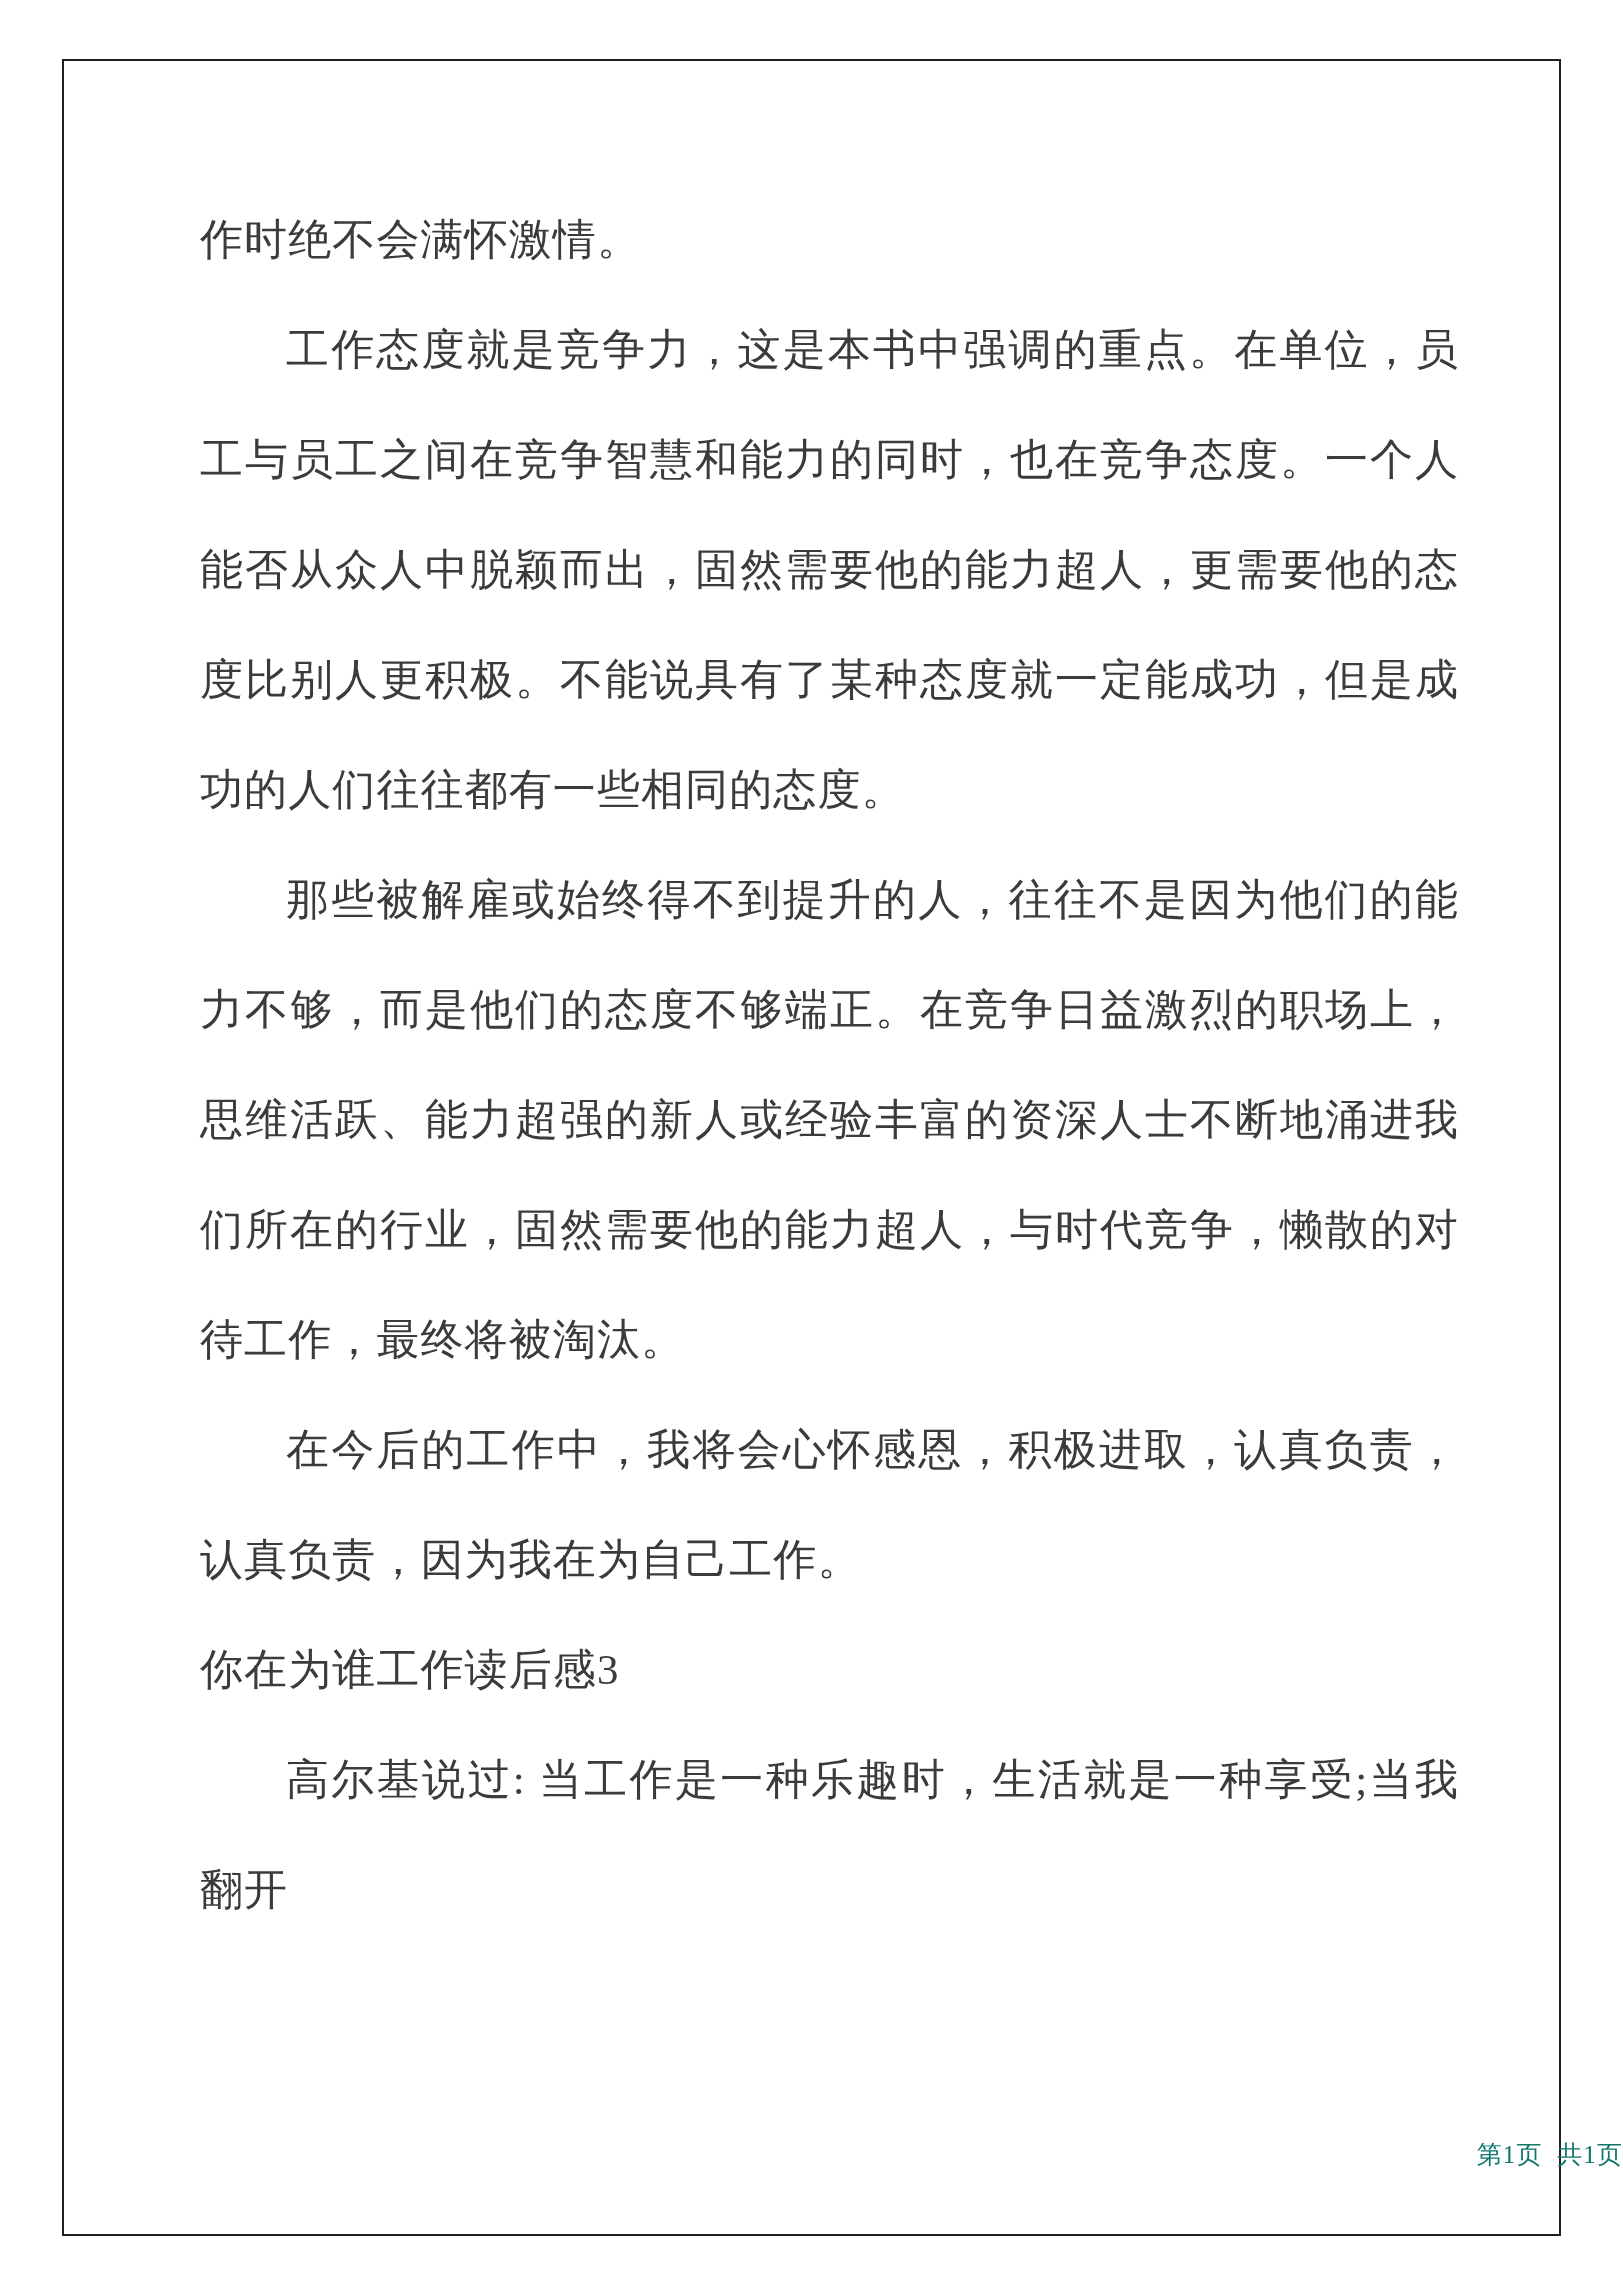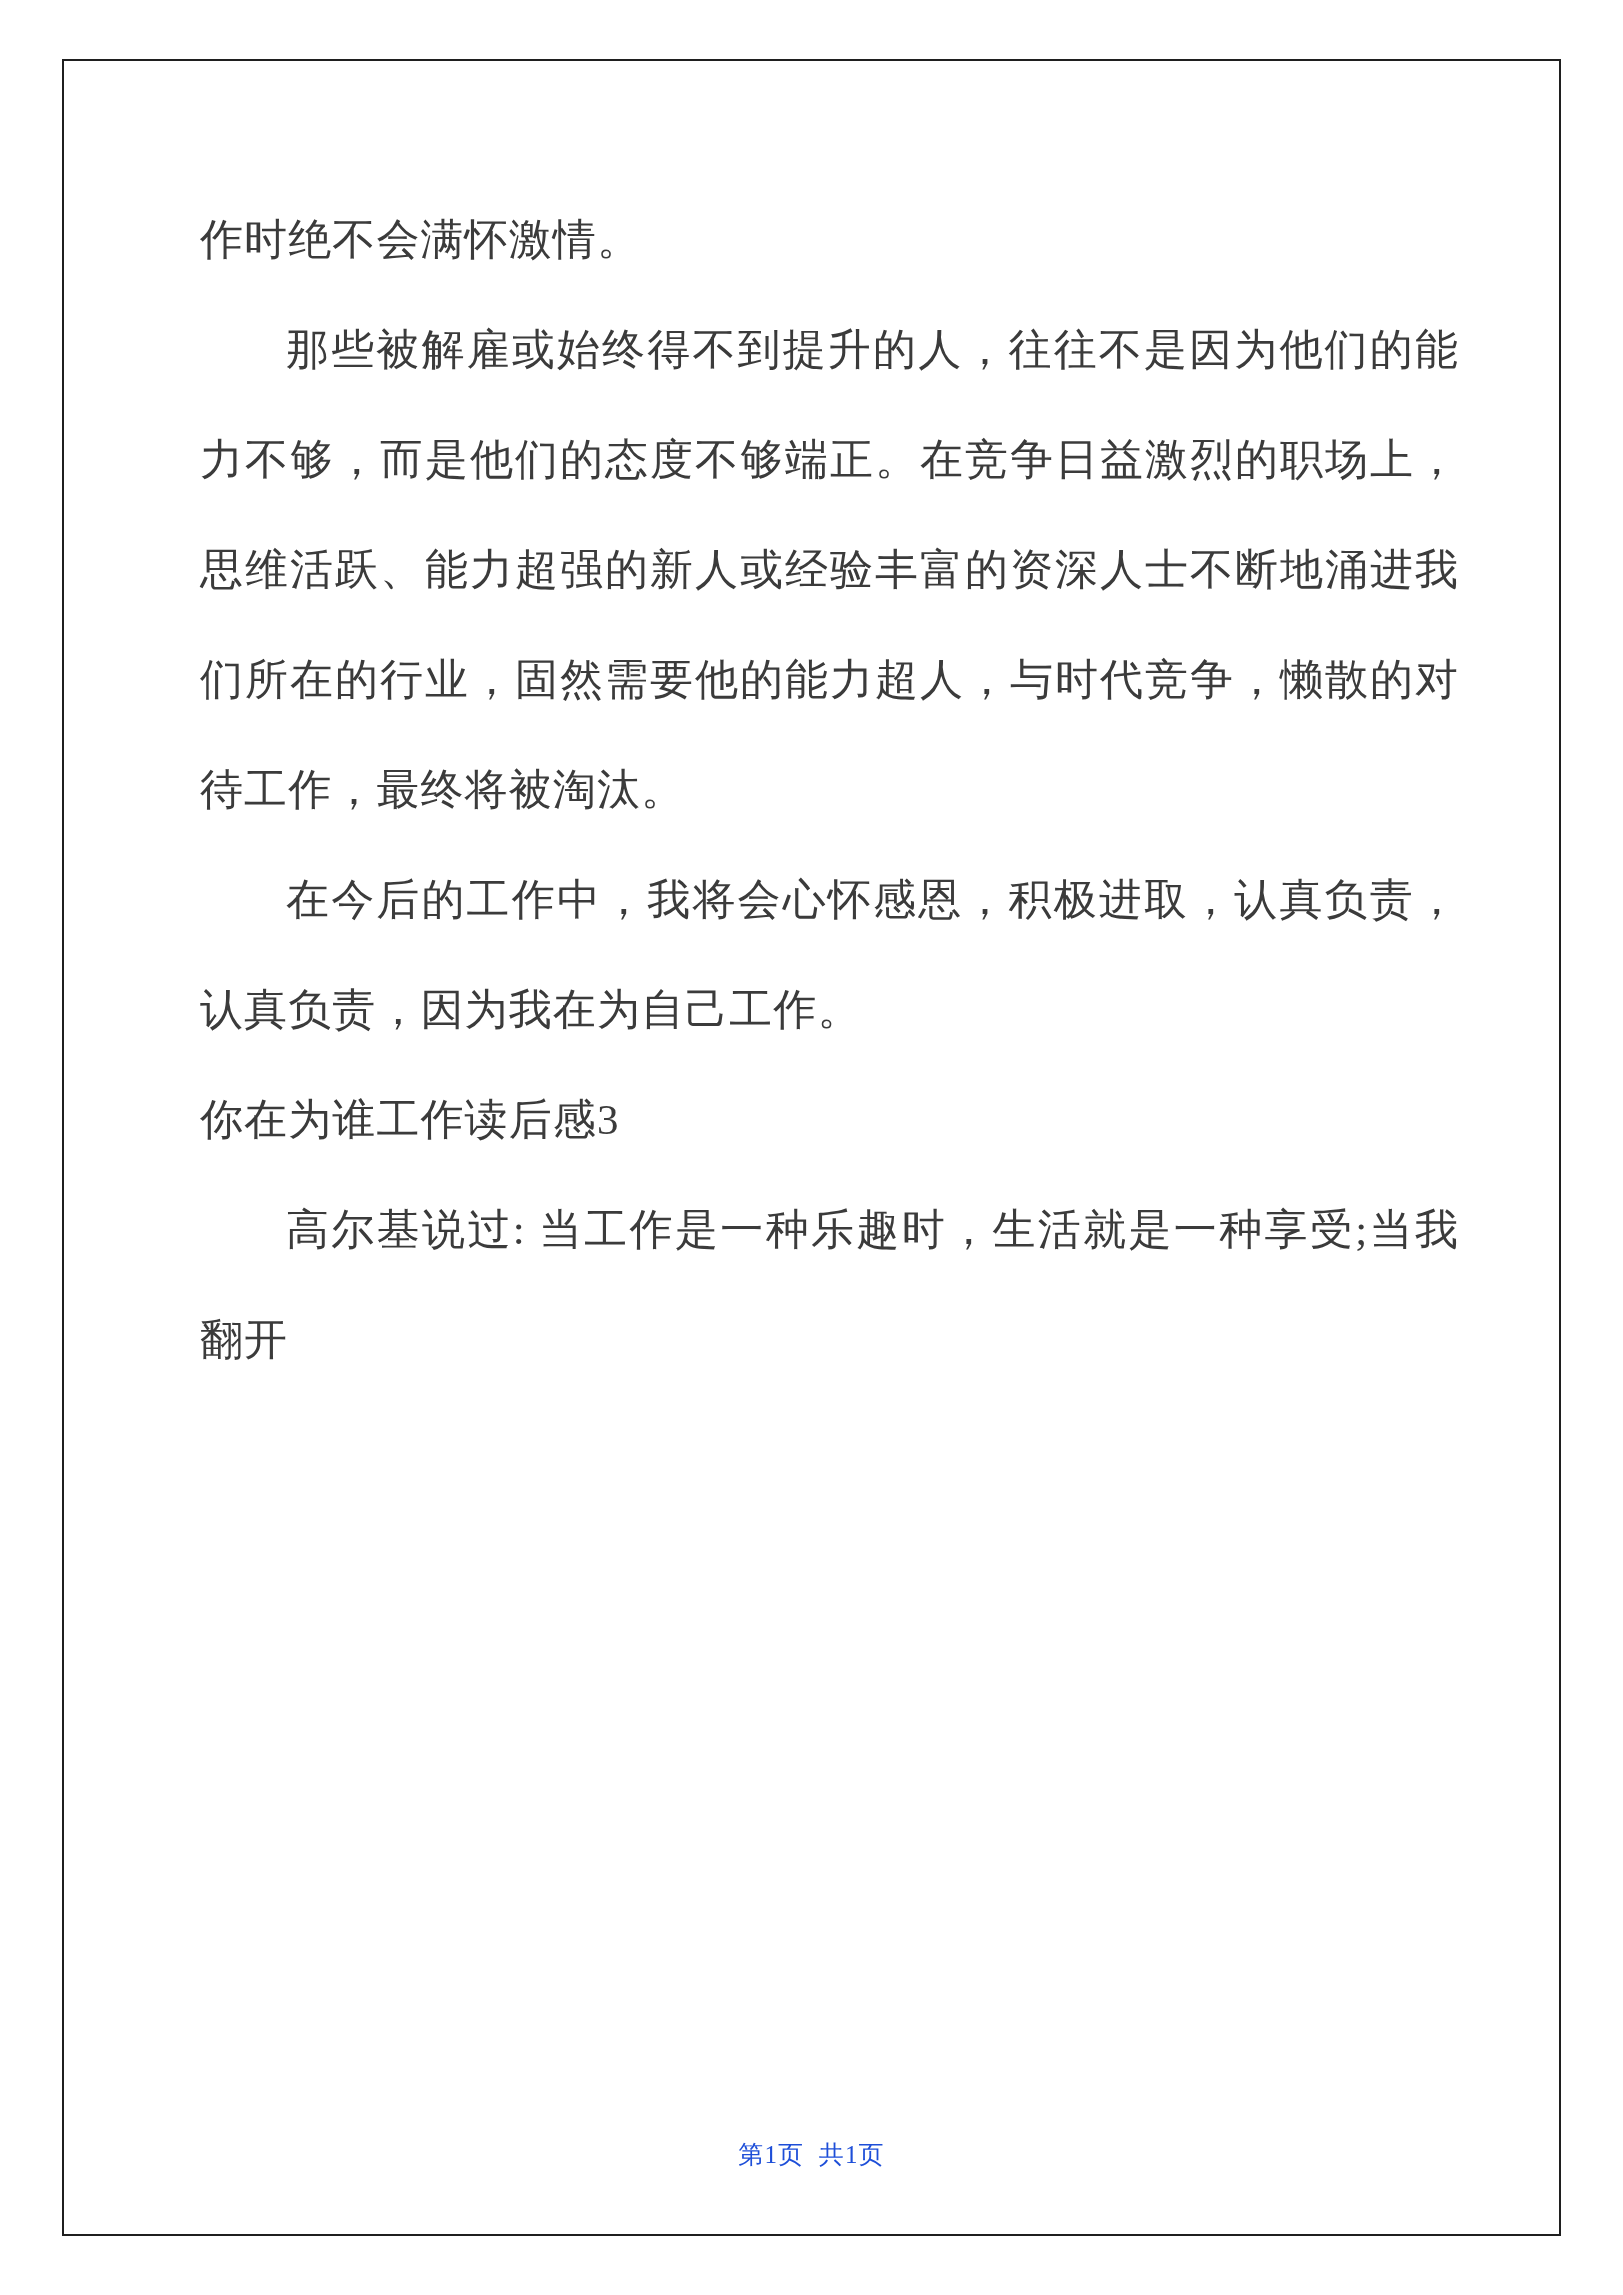"工作态度就是竞争力，这是本书中强调的重点。在单位，员工与员工之间在竞争智慧和能力" p.para { html: none -> <p>工作态度就是竞争力，这是本书中强调的重点。在单位，员工与员工之间在竞争智慧和能力的同时，也在竞争态度。一个人能否从众人中脱颖而出，固然需要他的能力超人，更需要他的态度比别人更积极。不能说具有了某种态度就一定能成功，但是成功的人们往往都有一些相同的态度。</p> }
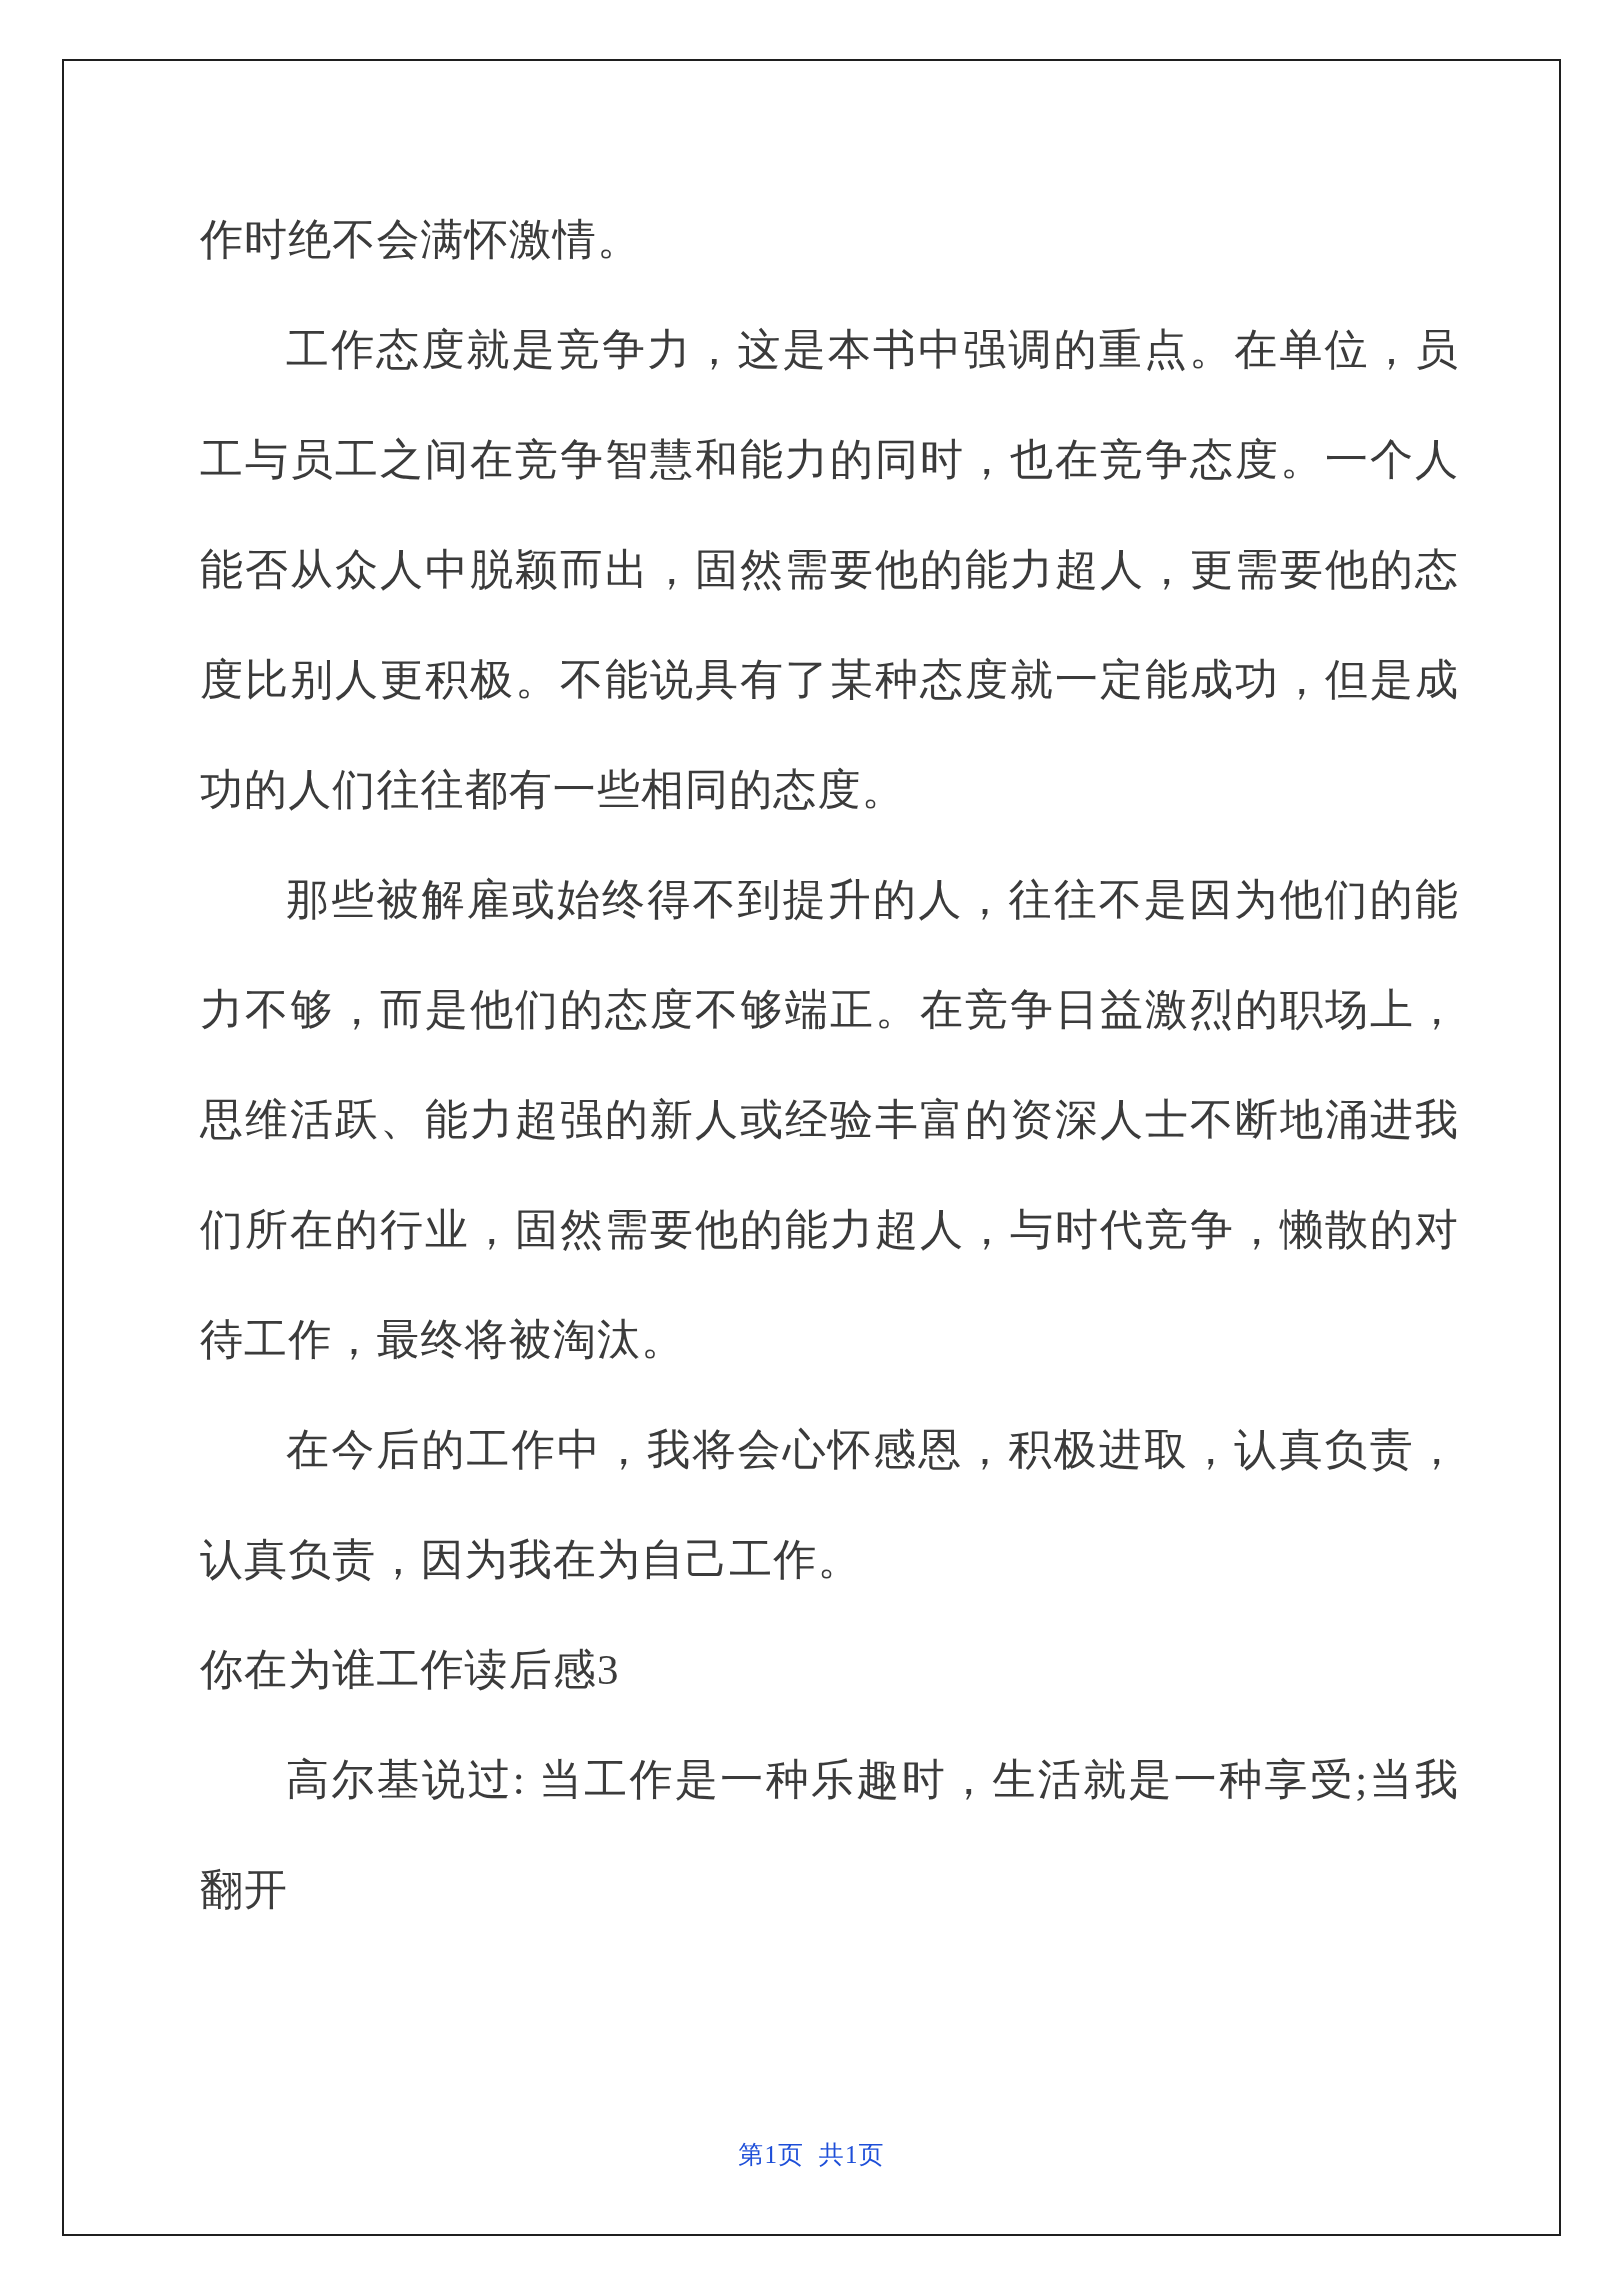"第1页 共1页" .footer { color: #1d4ed8 -> #0f766e; text-align: center -> right }
